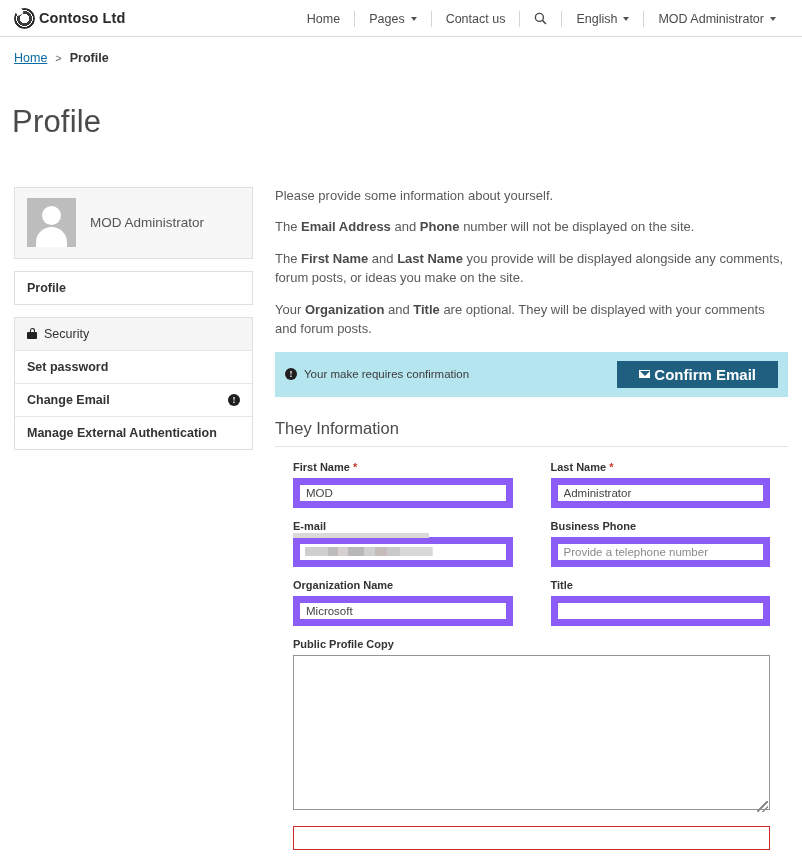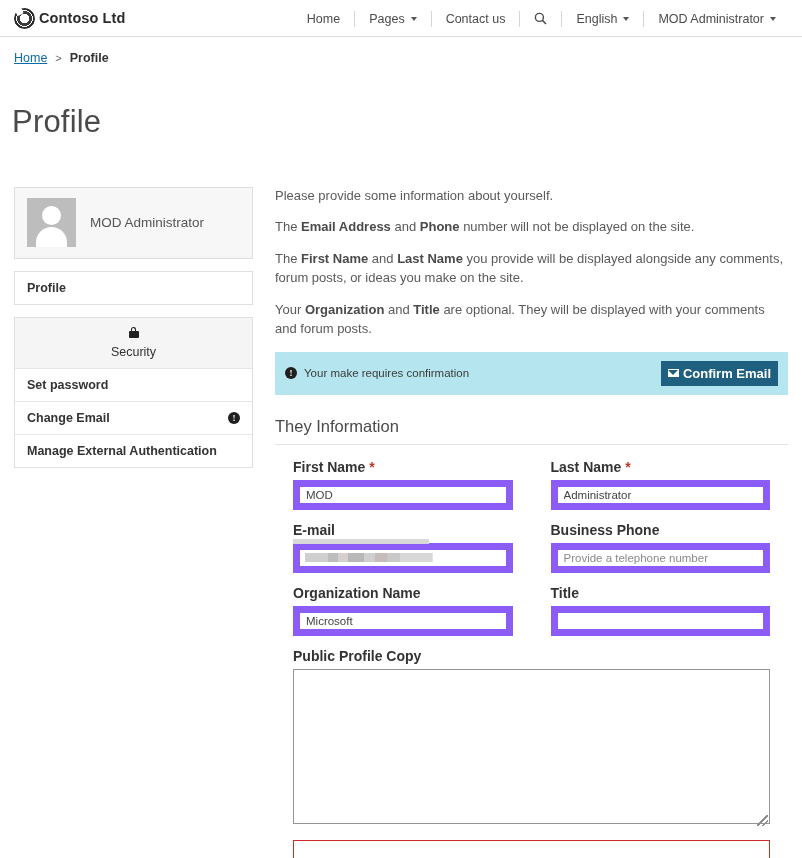"Security" .nav-head { flex-direction: column -> none }
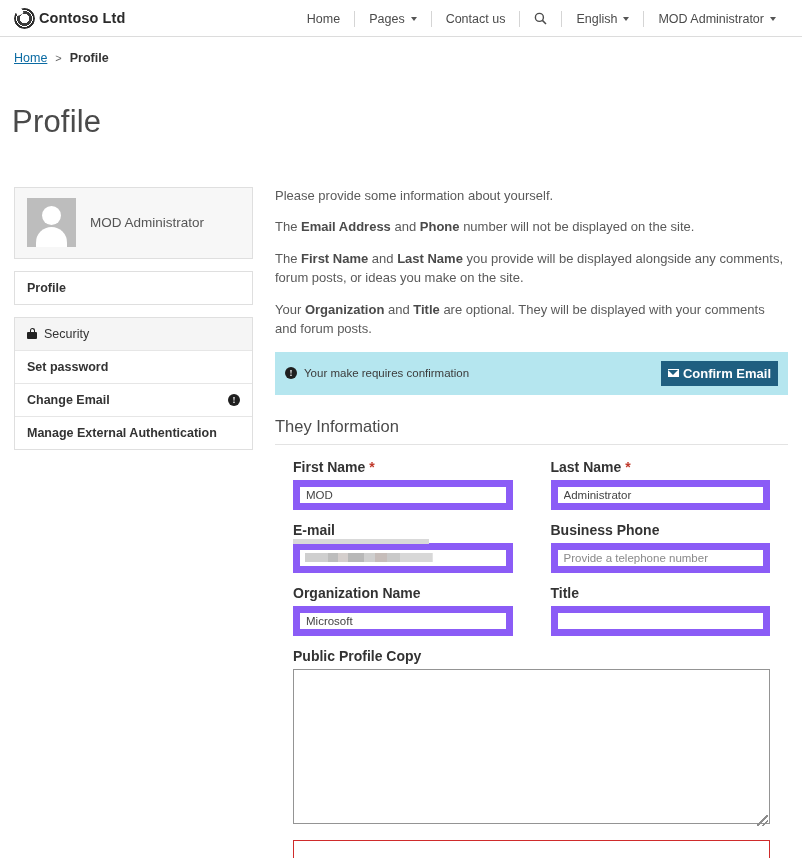"Confirm Email" .btn-confirm { font-size: 13px -> 15px; padding: 5px 7px -> 5px 22px }
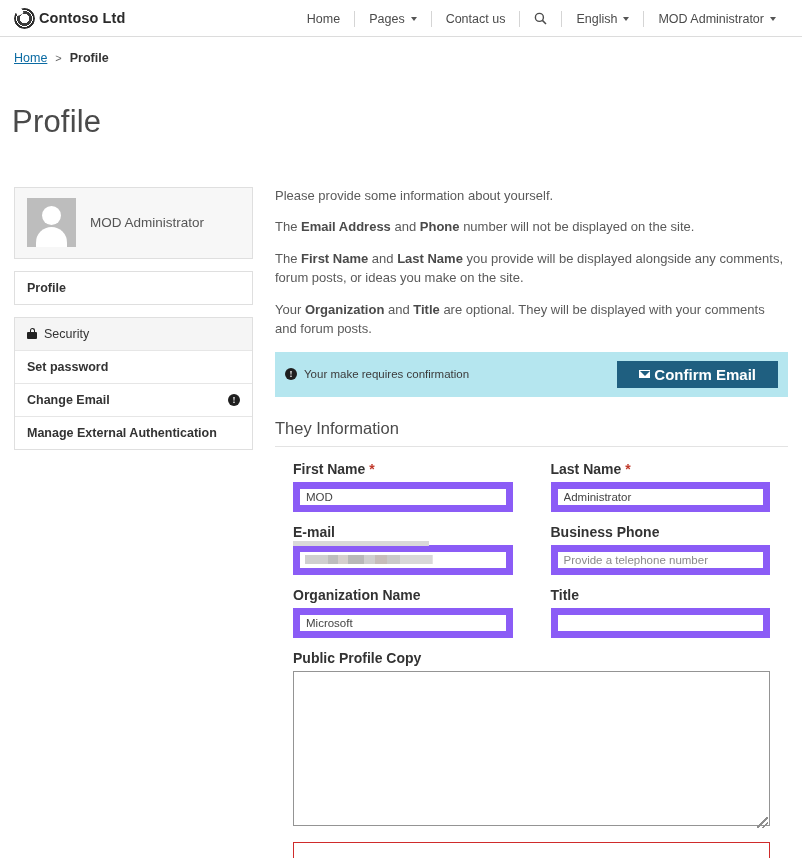"First Name *" .flabel { font-size: 14px -> 11px }
